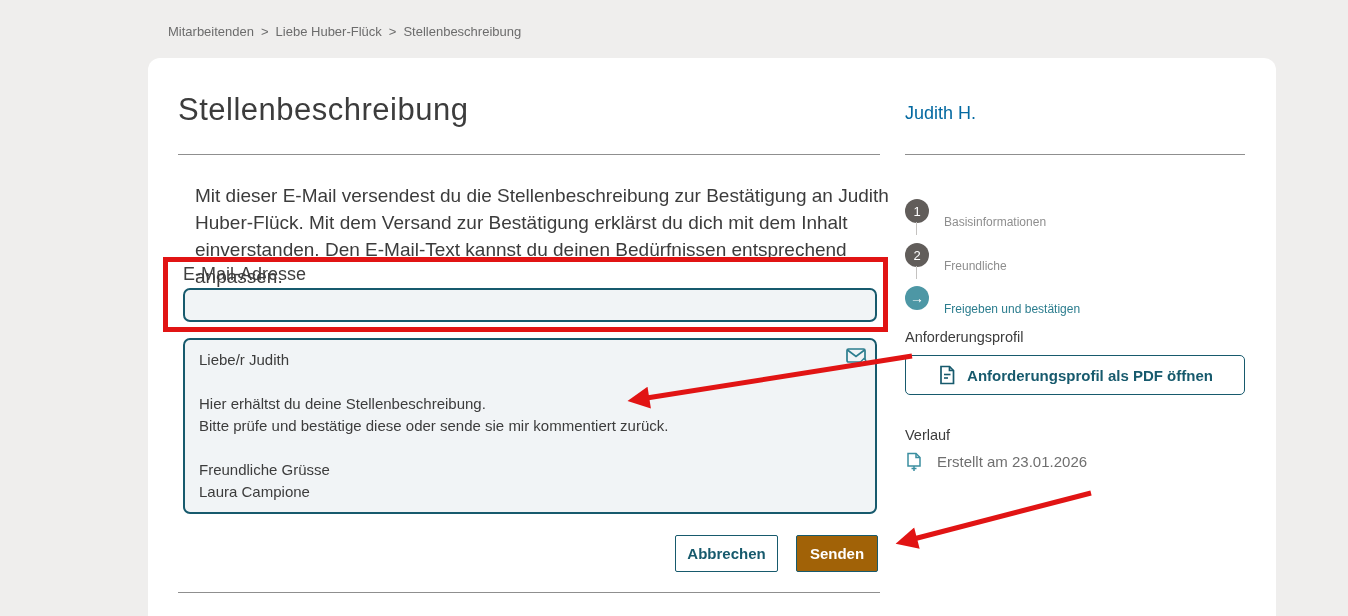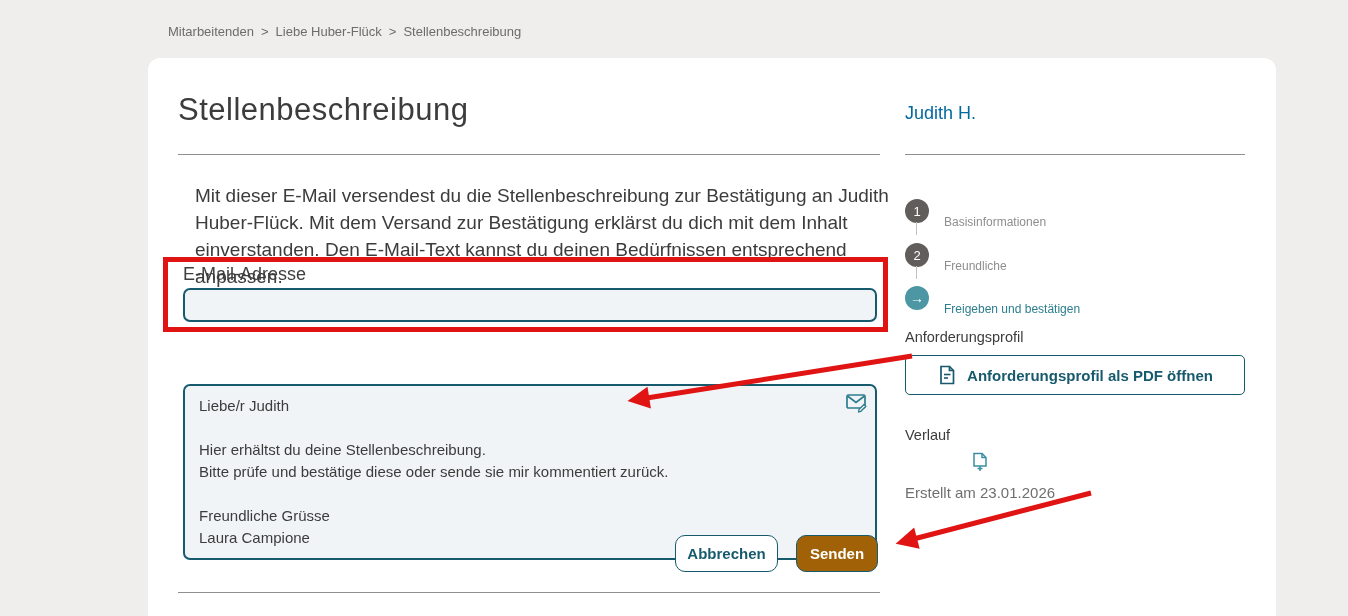"Liebe/r Judith" .message-wrap { margin-top: 46px -> none }
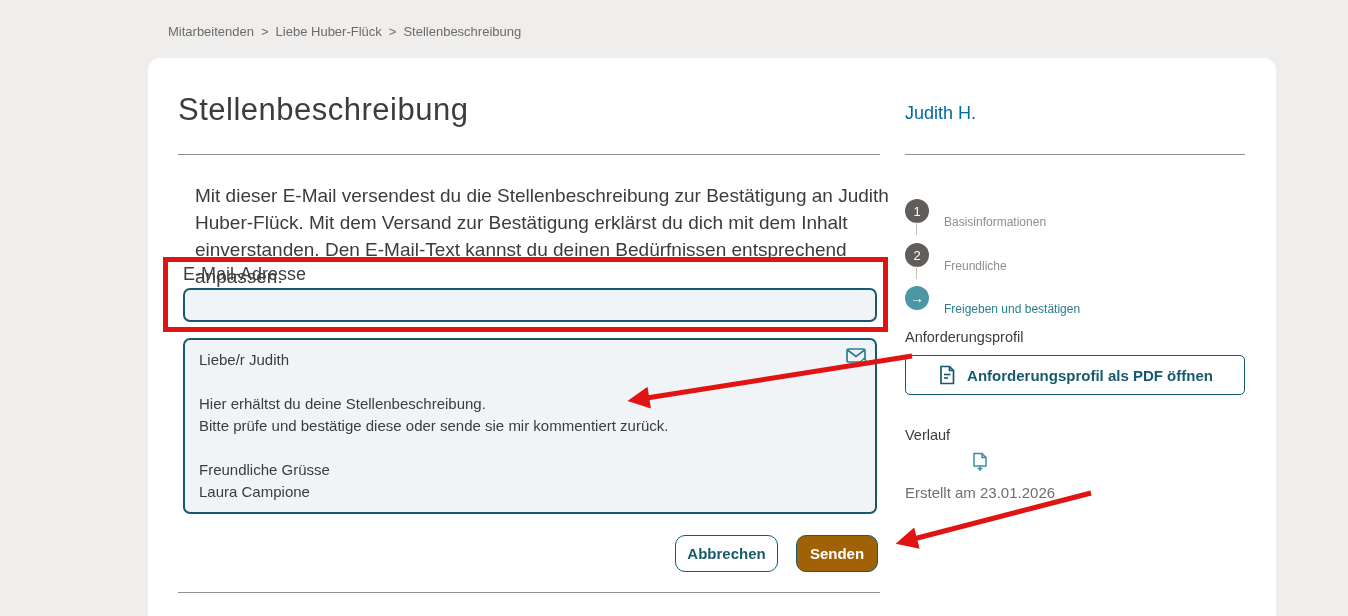"Erstellt am 23.01.2026" .history-row { flex-direction: column -> none }
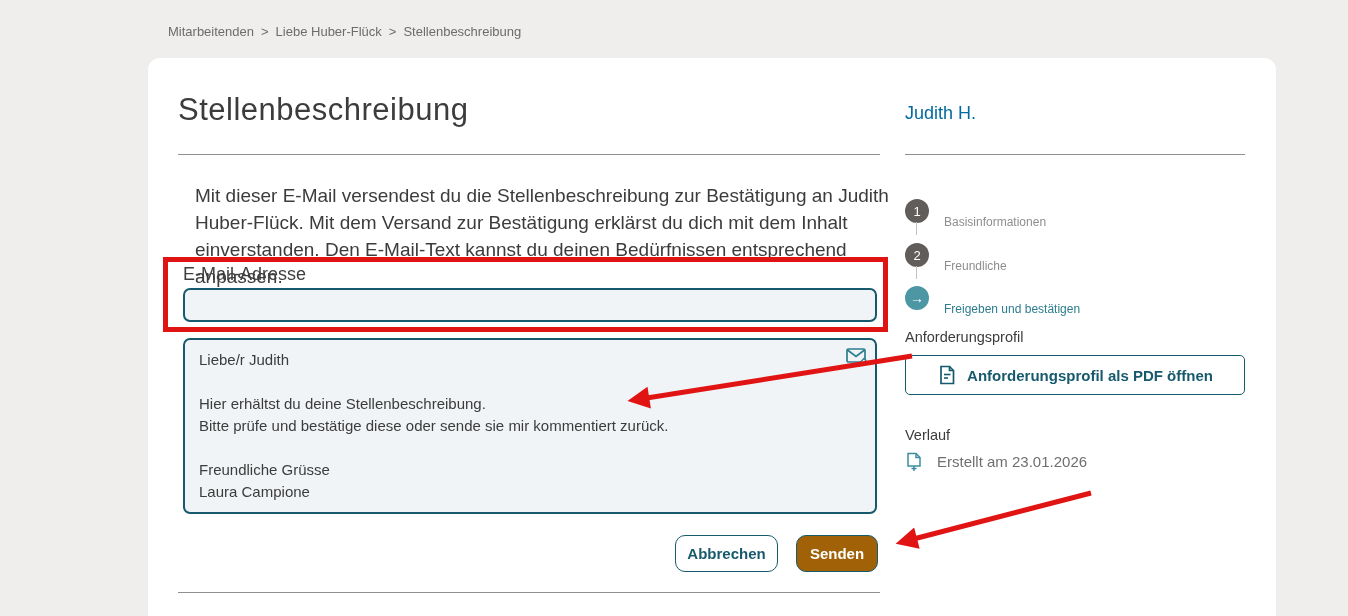"Abbrechen" .btn { border-radius: 10px -> 2px }
